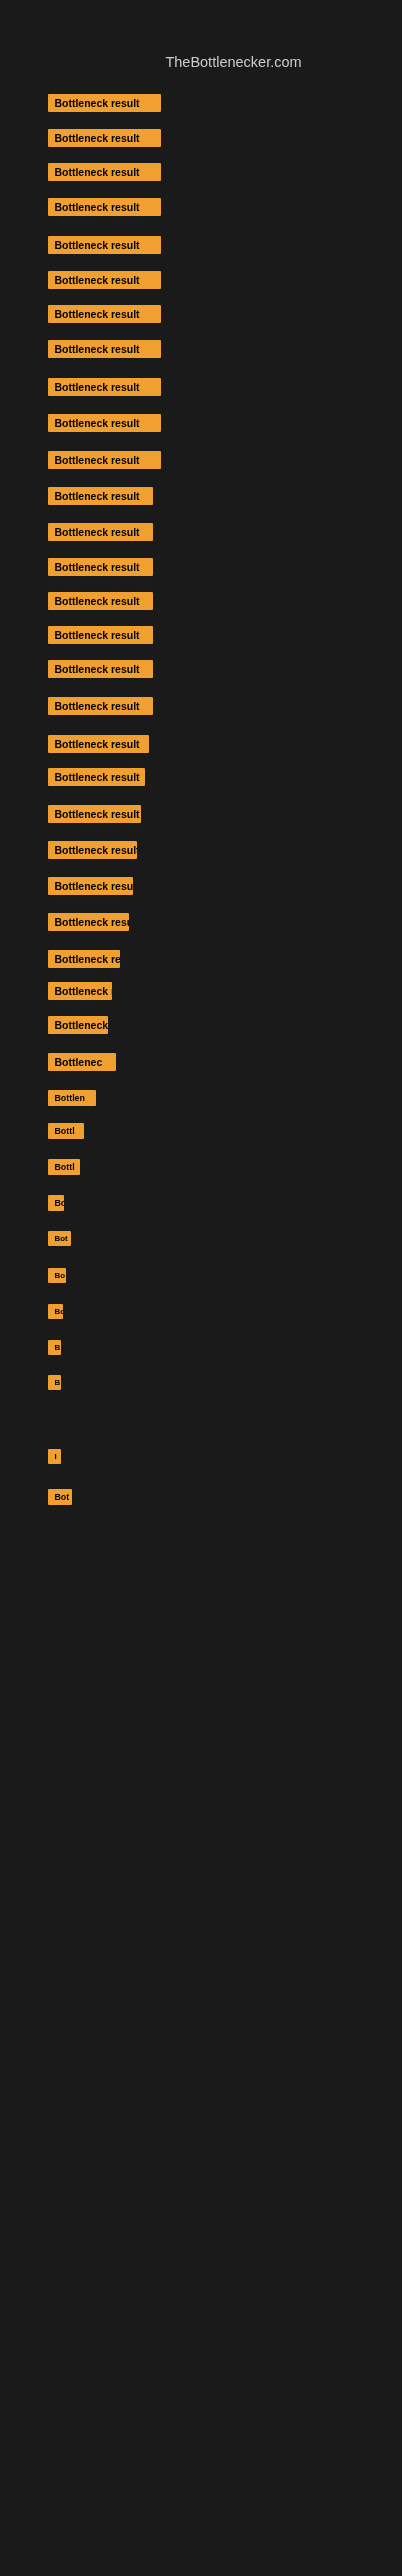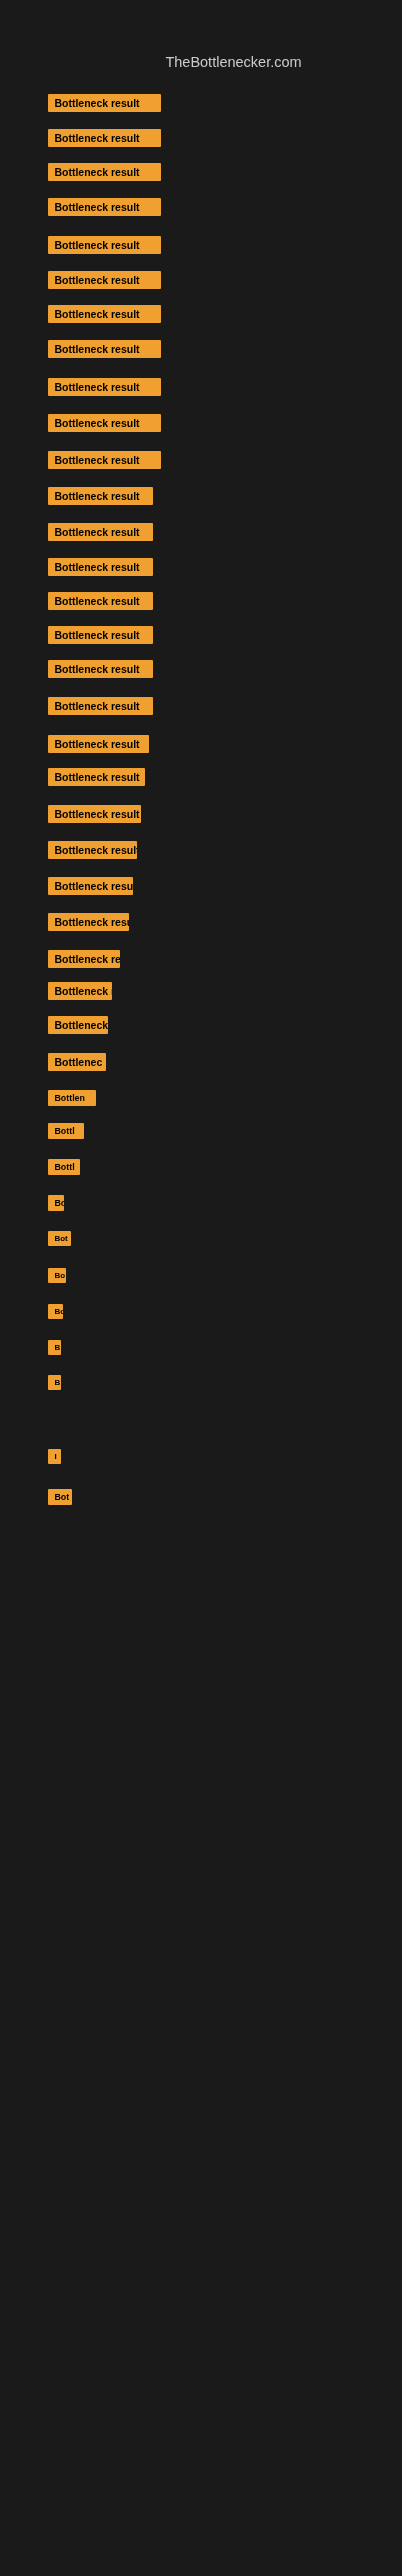"Bottlenec" div.bottleneck-item { width: 58px -> 68px }
